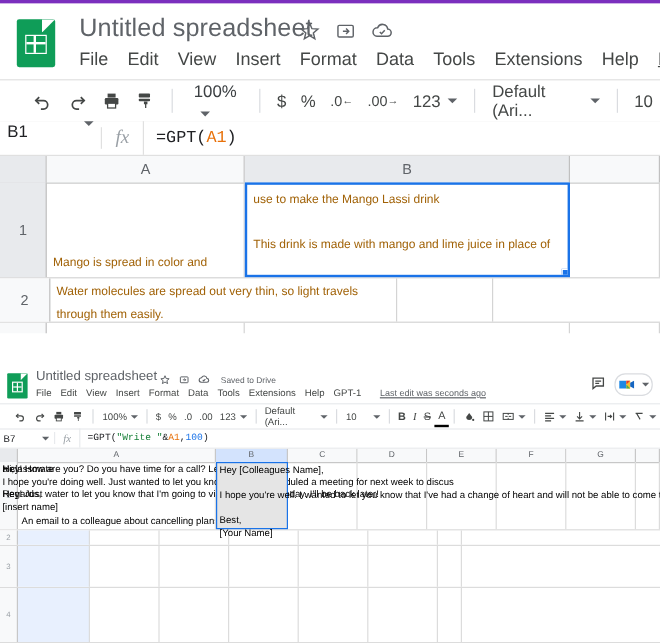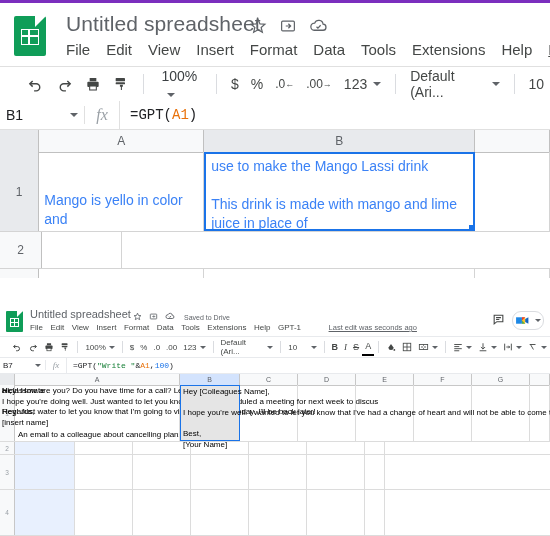"B1" div.namebox { align-items: center -> none }
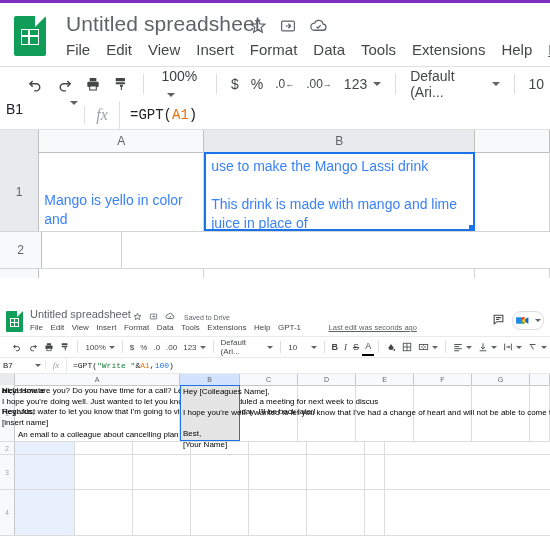"use to make the Mango" .t-cell { color: #3b82f6 -> #a16207; font-size: 14px -> 10px }
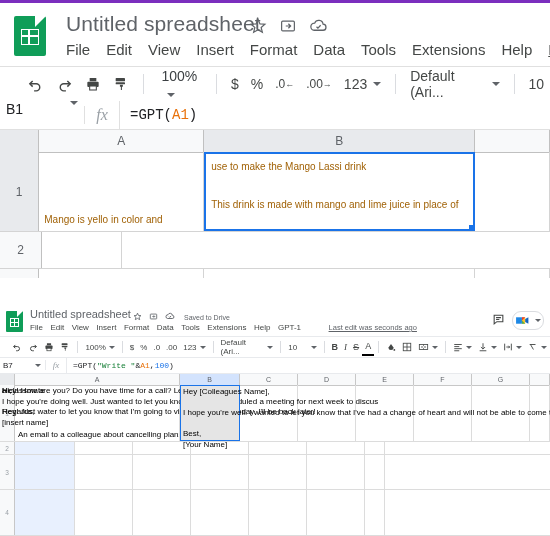"Mango is yello in color" div.t-cell { text: yello -> spread }
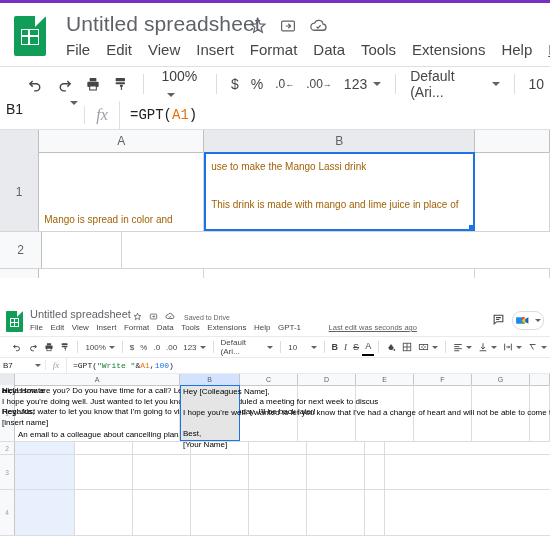"Water molecules are spread out" div.t-cell { html: none -> <div>Water molecules are spread out very thin, so light travels through them easily.</div> }
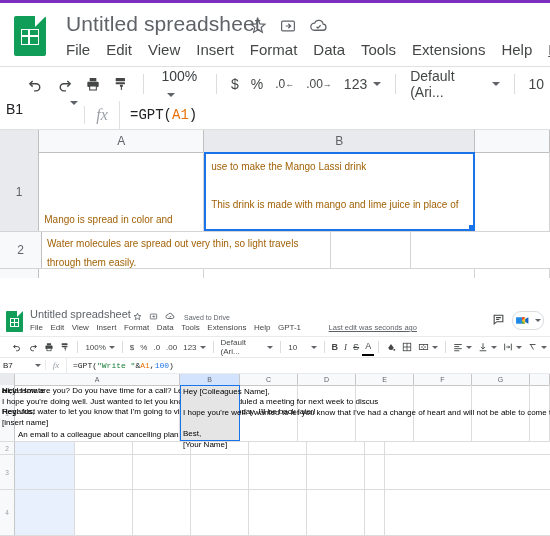"Last edit was seconds ago" .b-lastedit { margin-left: 20px -> 8px }
